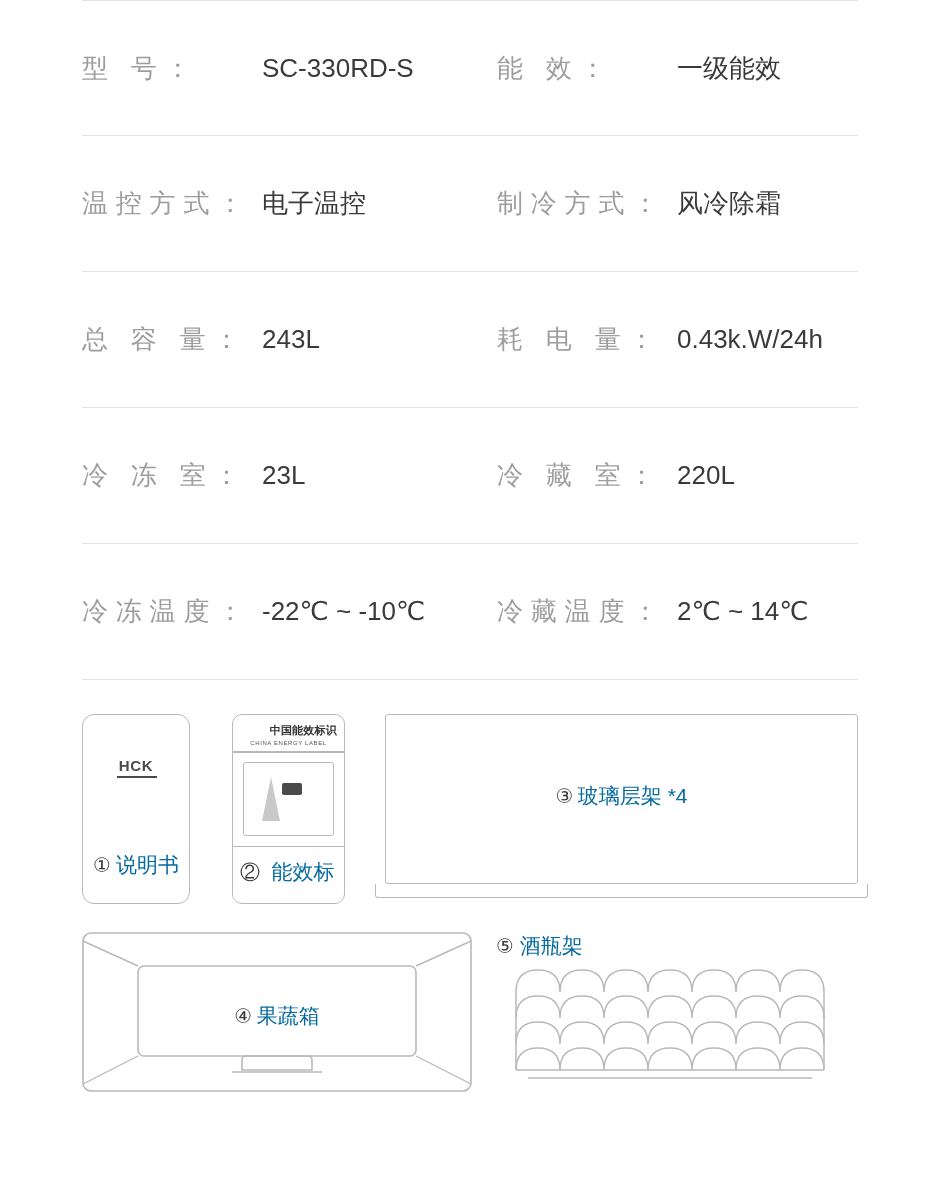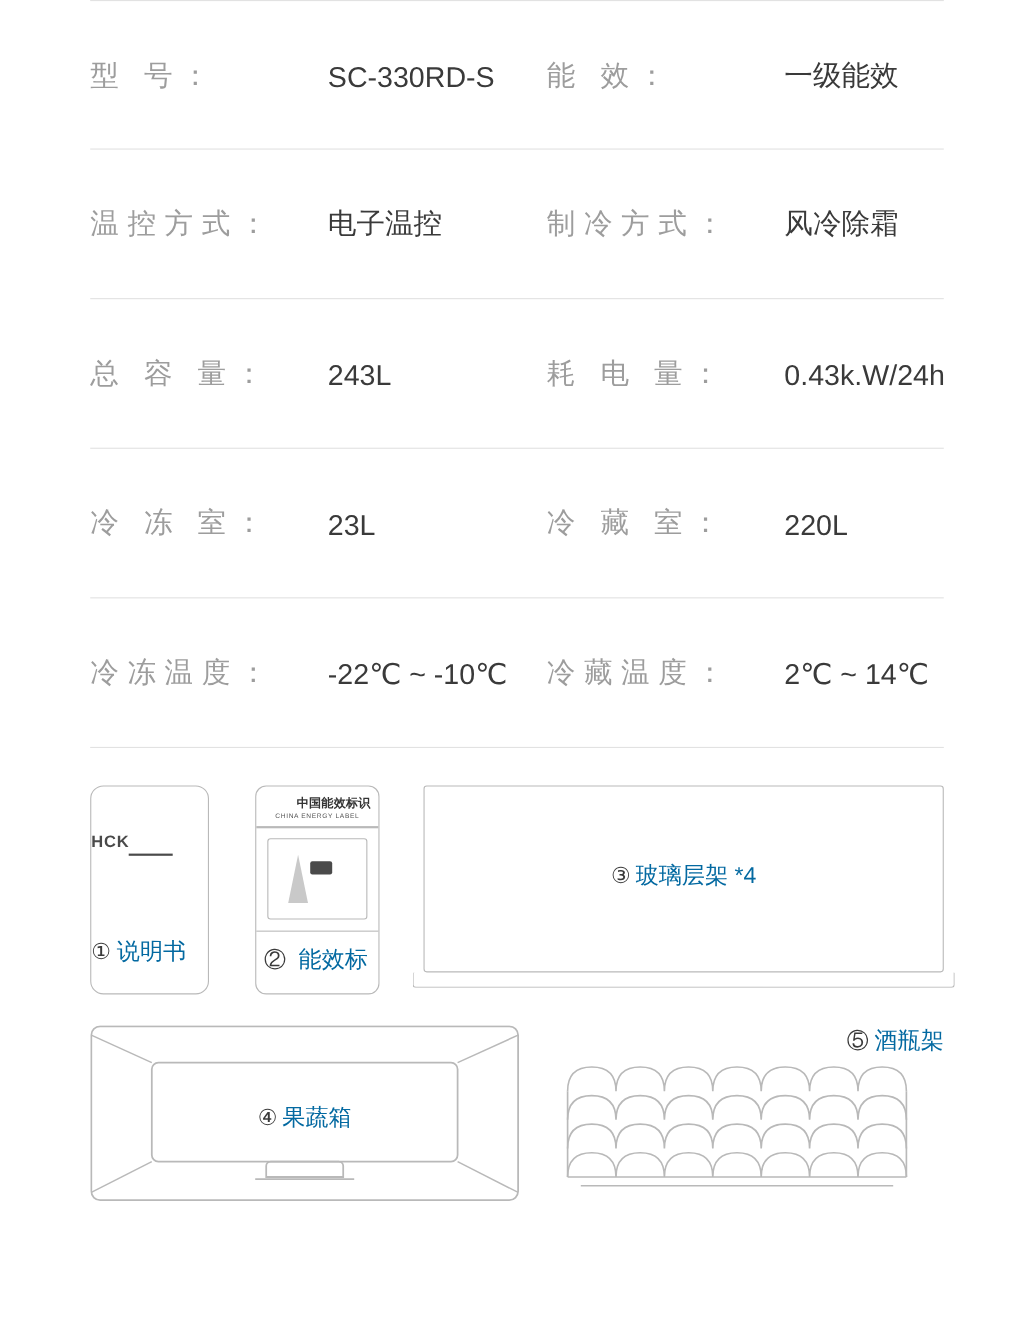"型 号：" .spec-cell { align-items: flex-end -> center; gap: 36px -> none }
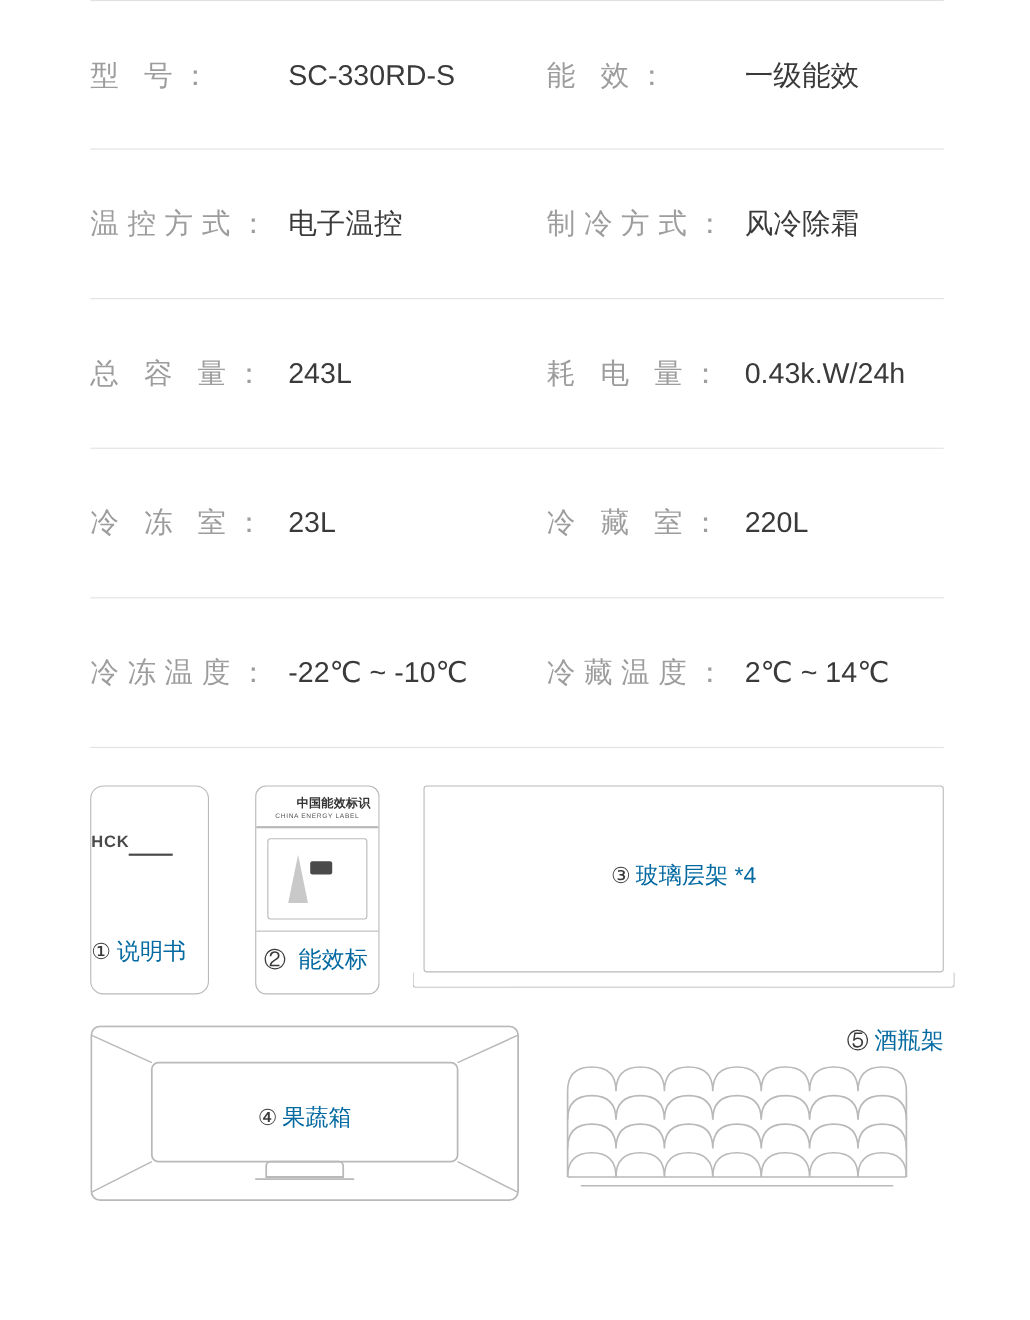"HCK" .manual .brand { text-align: left -> center }
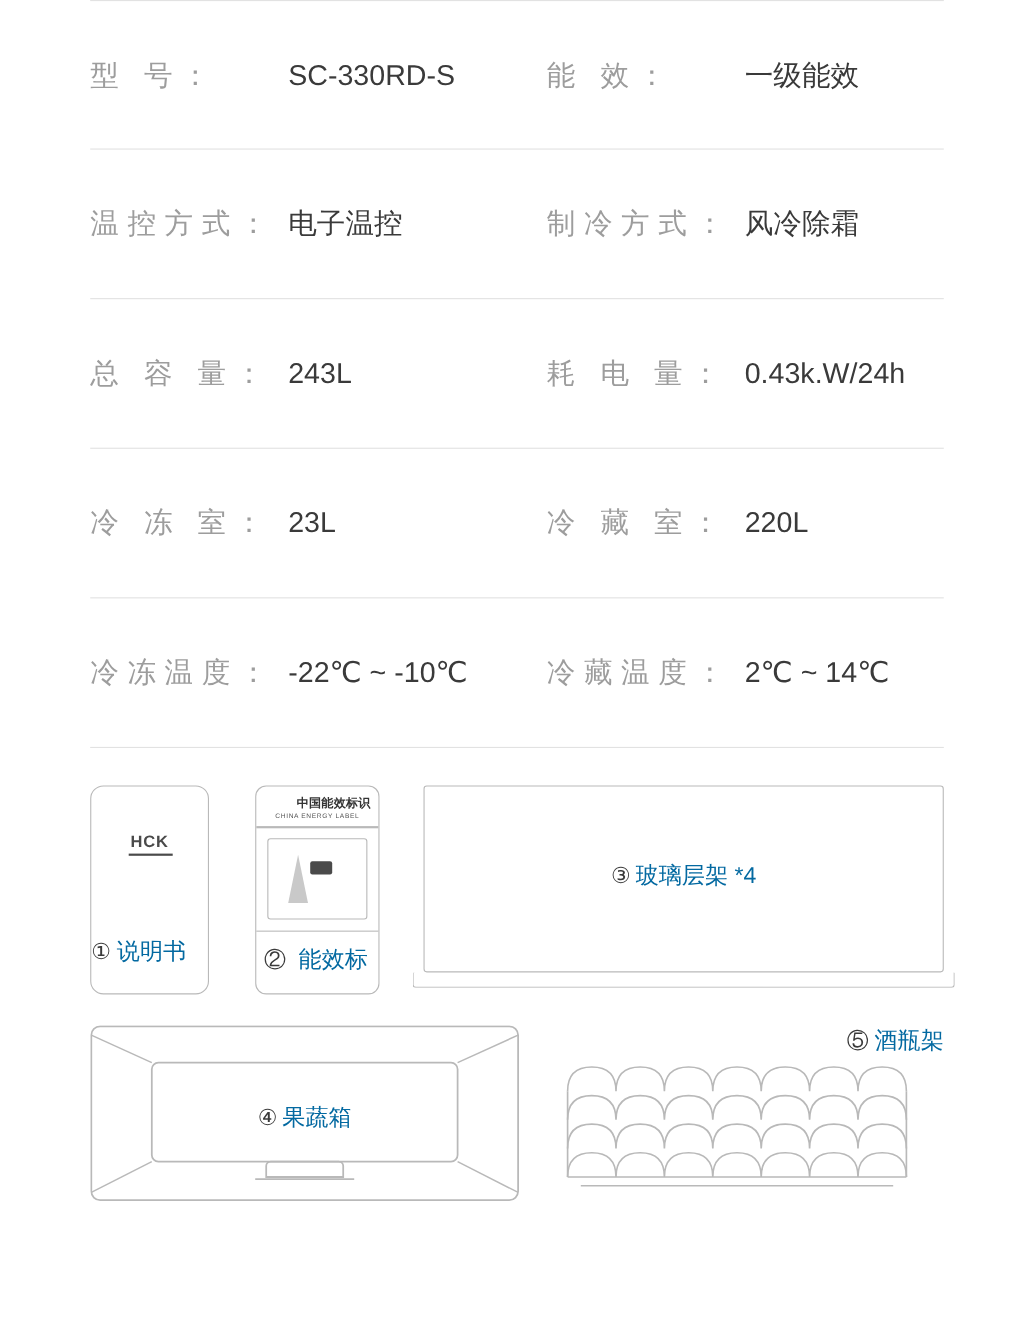"① 说明书" .manual .cap { text-align: none -> center }
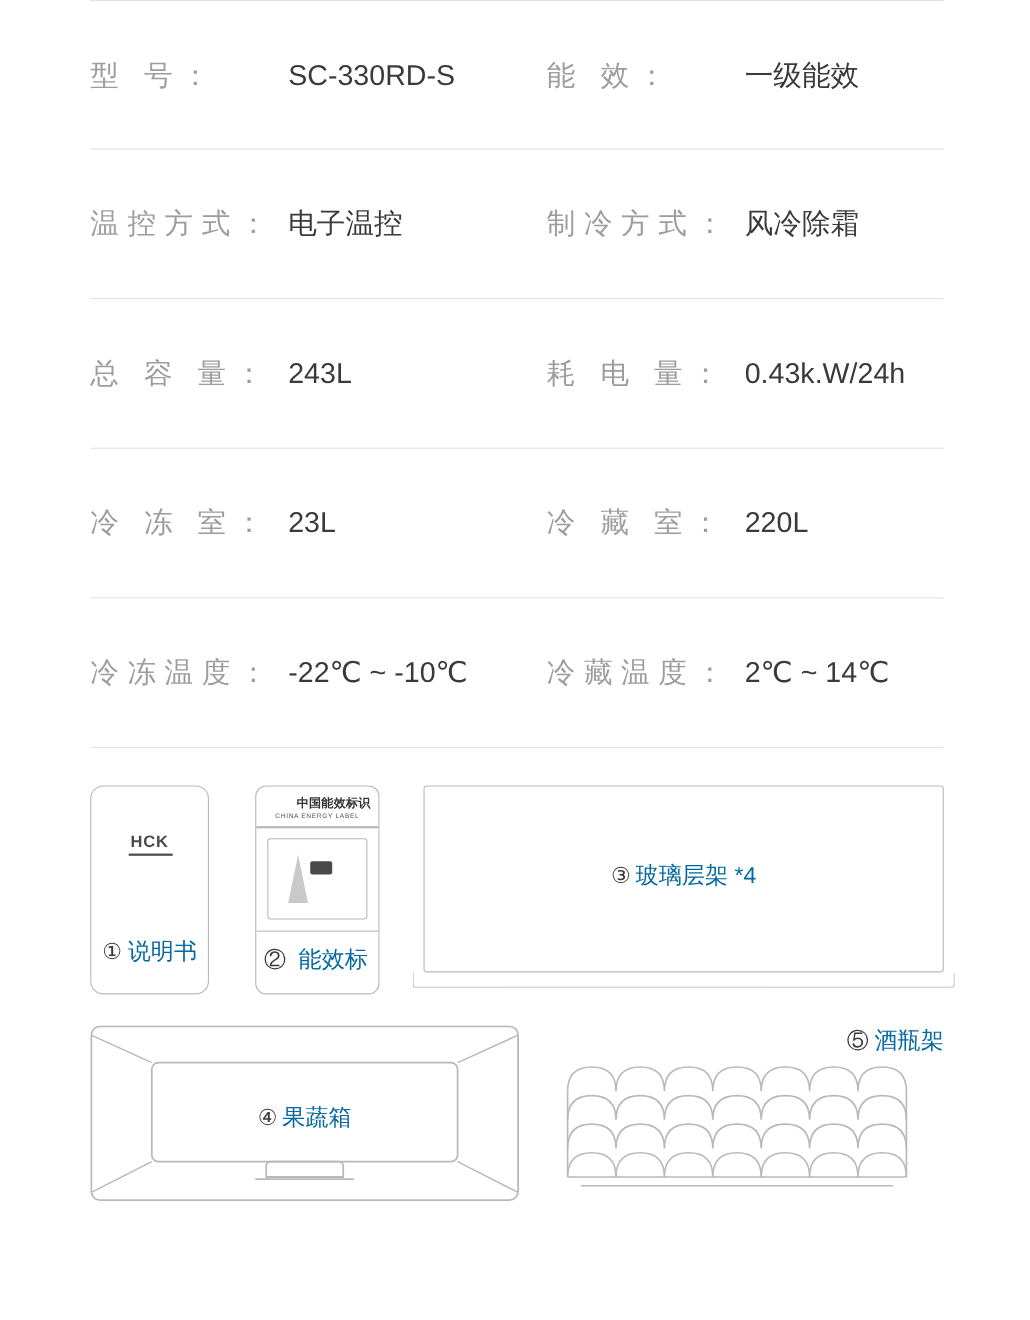"⑤ 酒瓶架" .wine .cap { font-family: Liberation Serif, serif -> none; text-align: right -> left }
